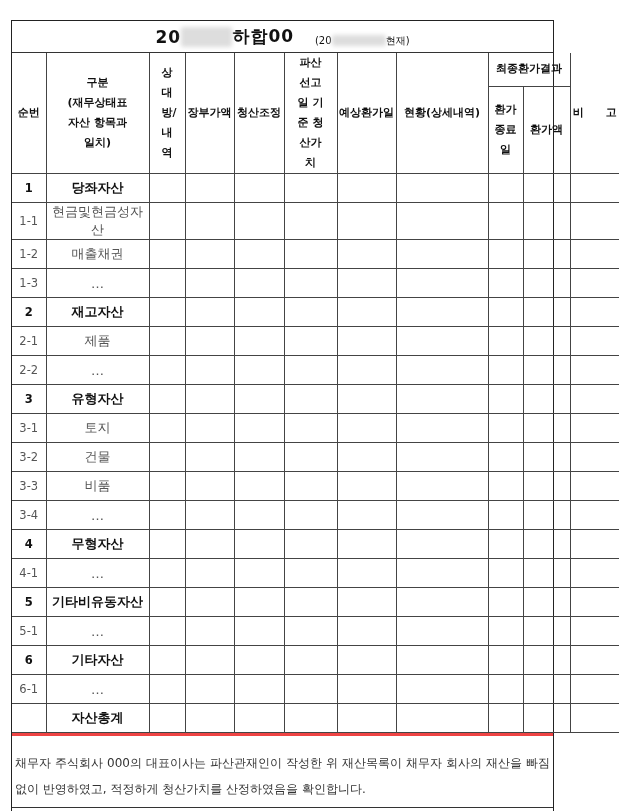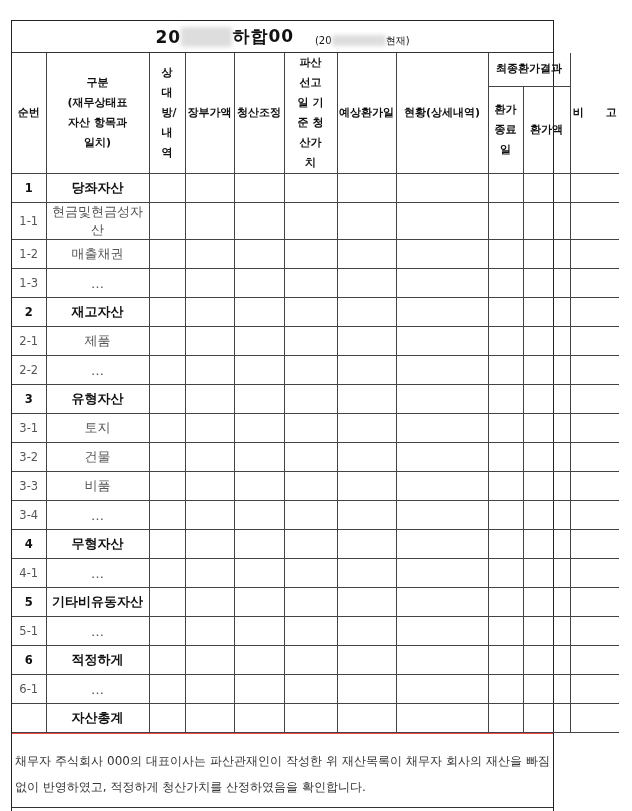"적정하게" td.cat { text: 적정하게 -> 기타자산 }
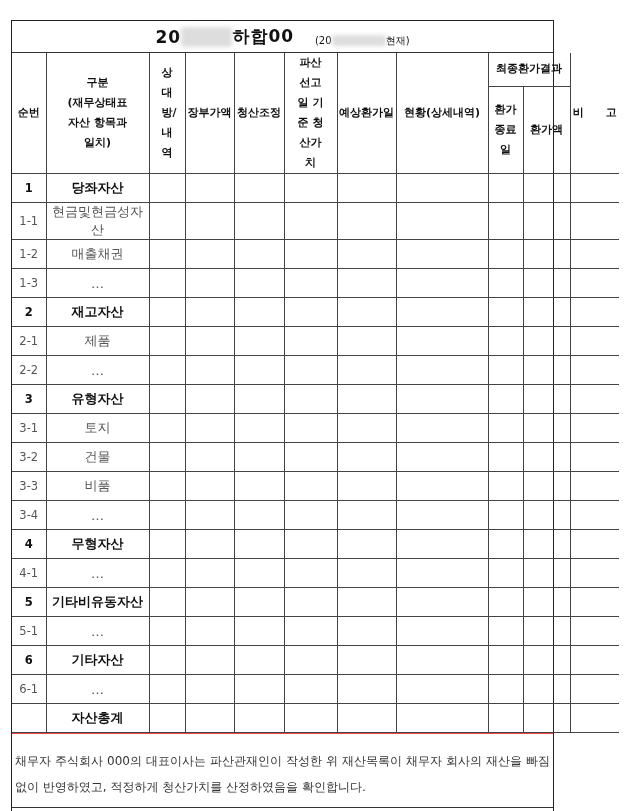"채무자 주식회사 000의 대표이사는 파산관재인이" .stmt { border-top: 1px solid #ef4444 -> 3px solid #ef4444 }
